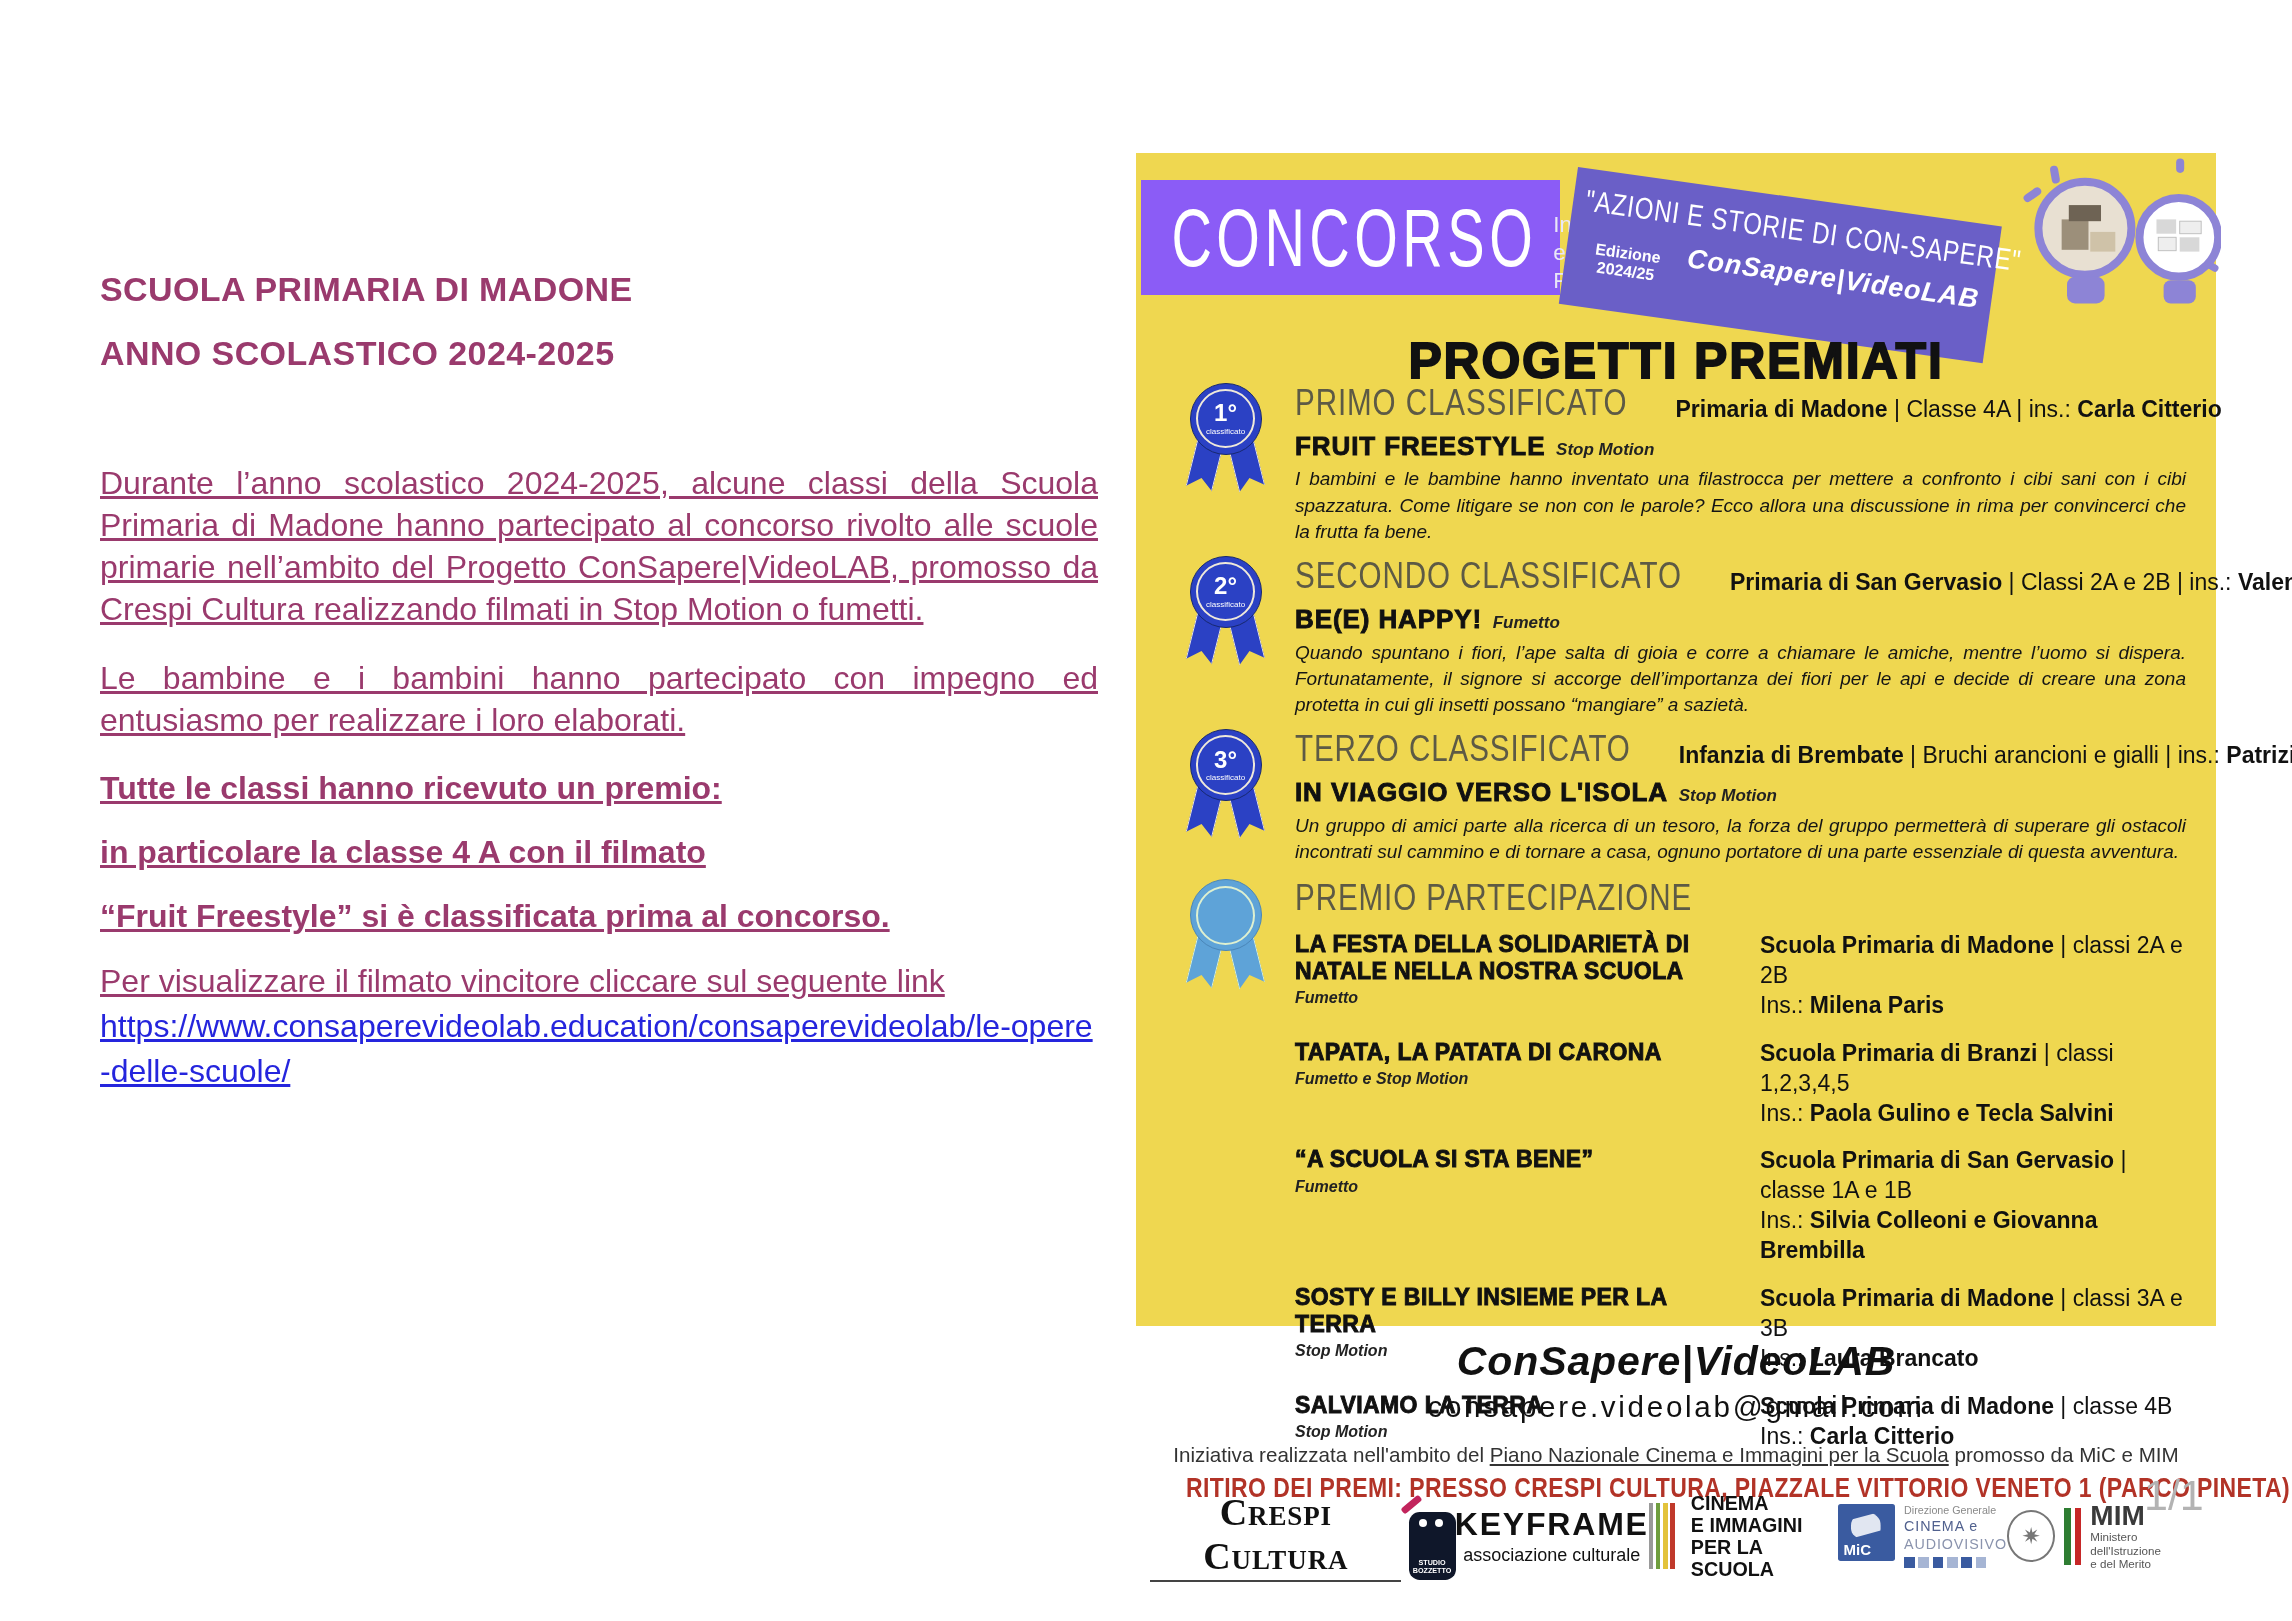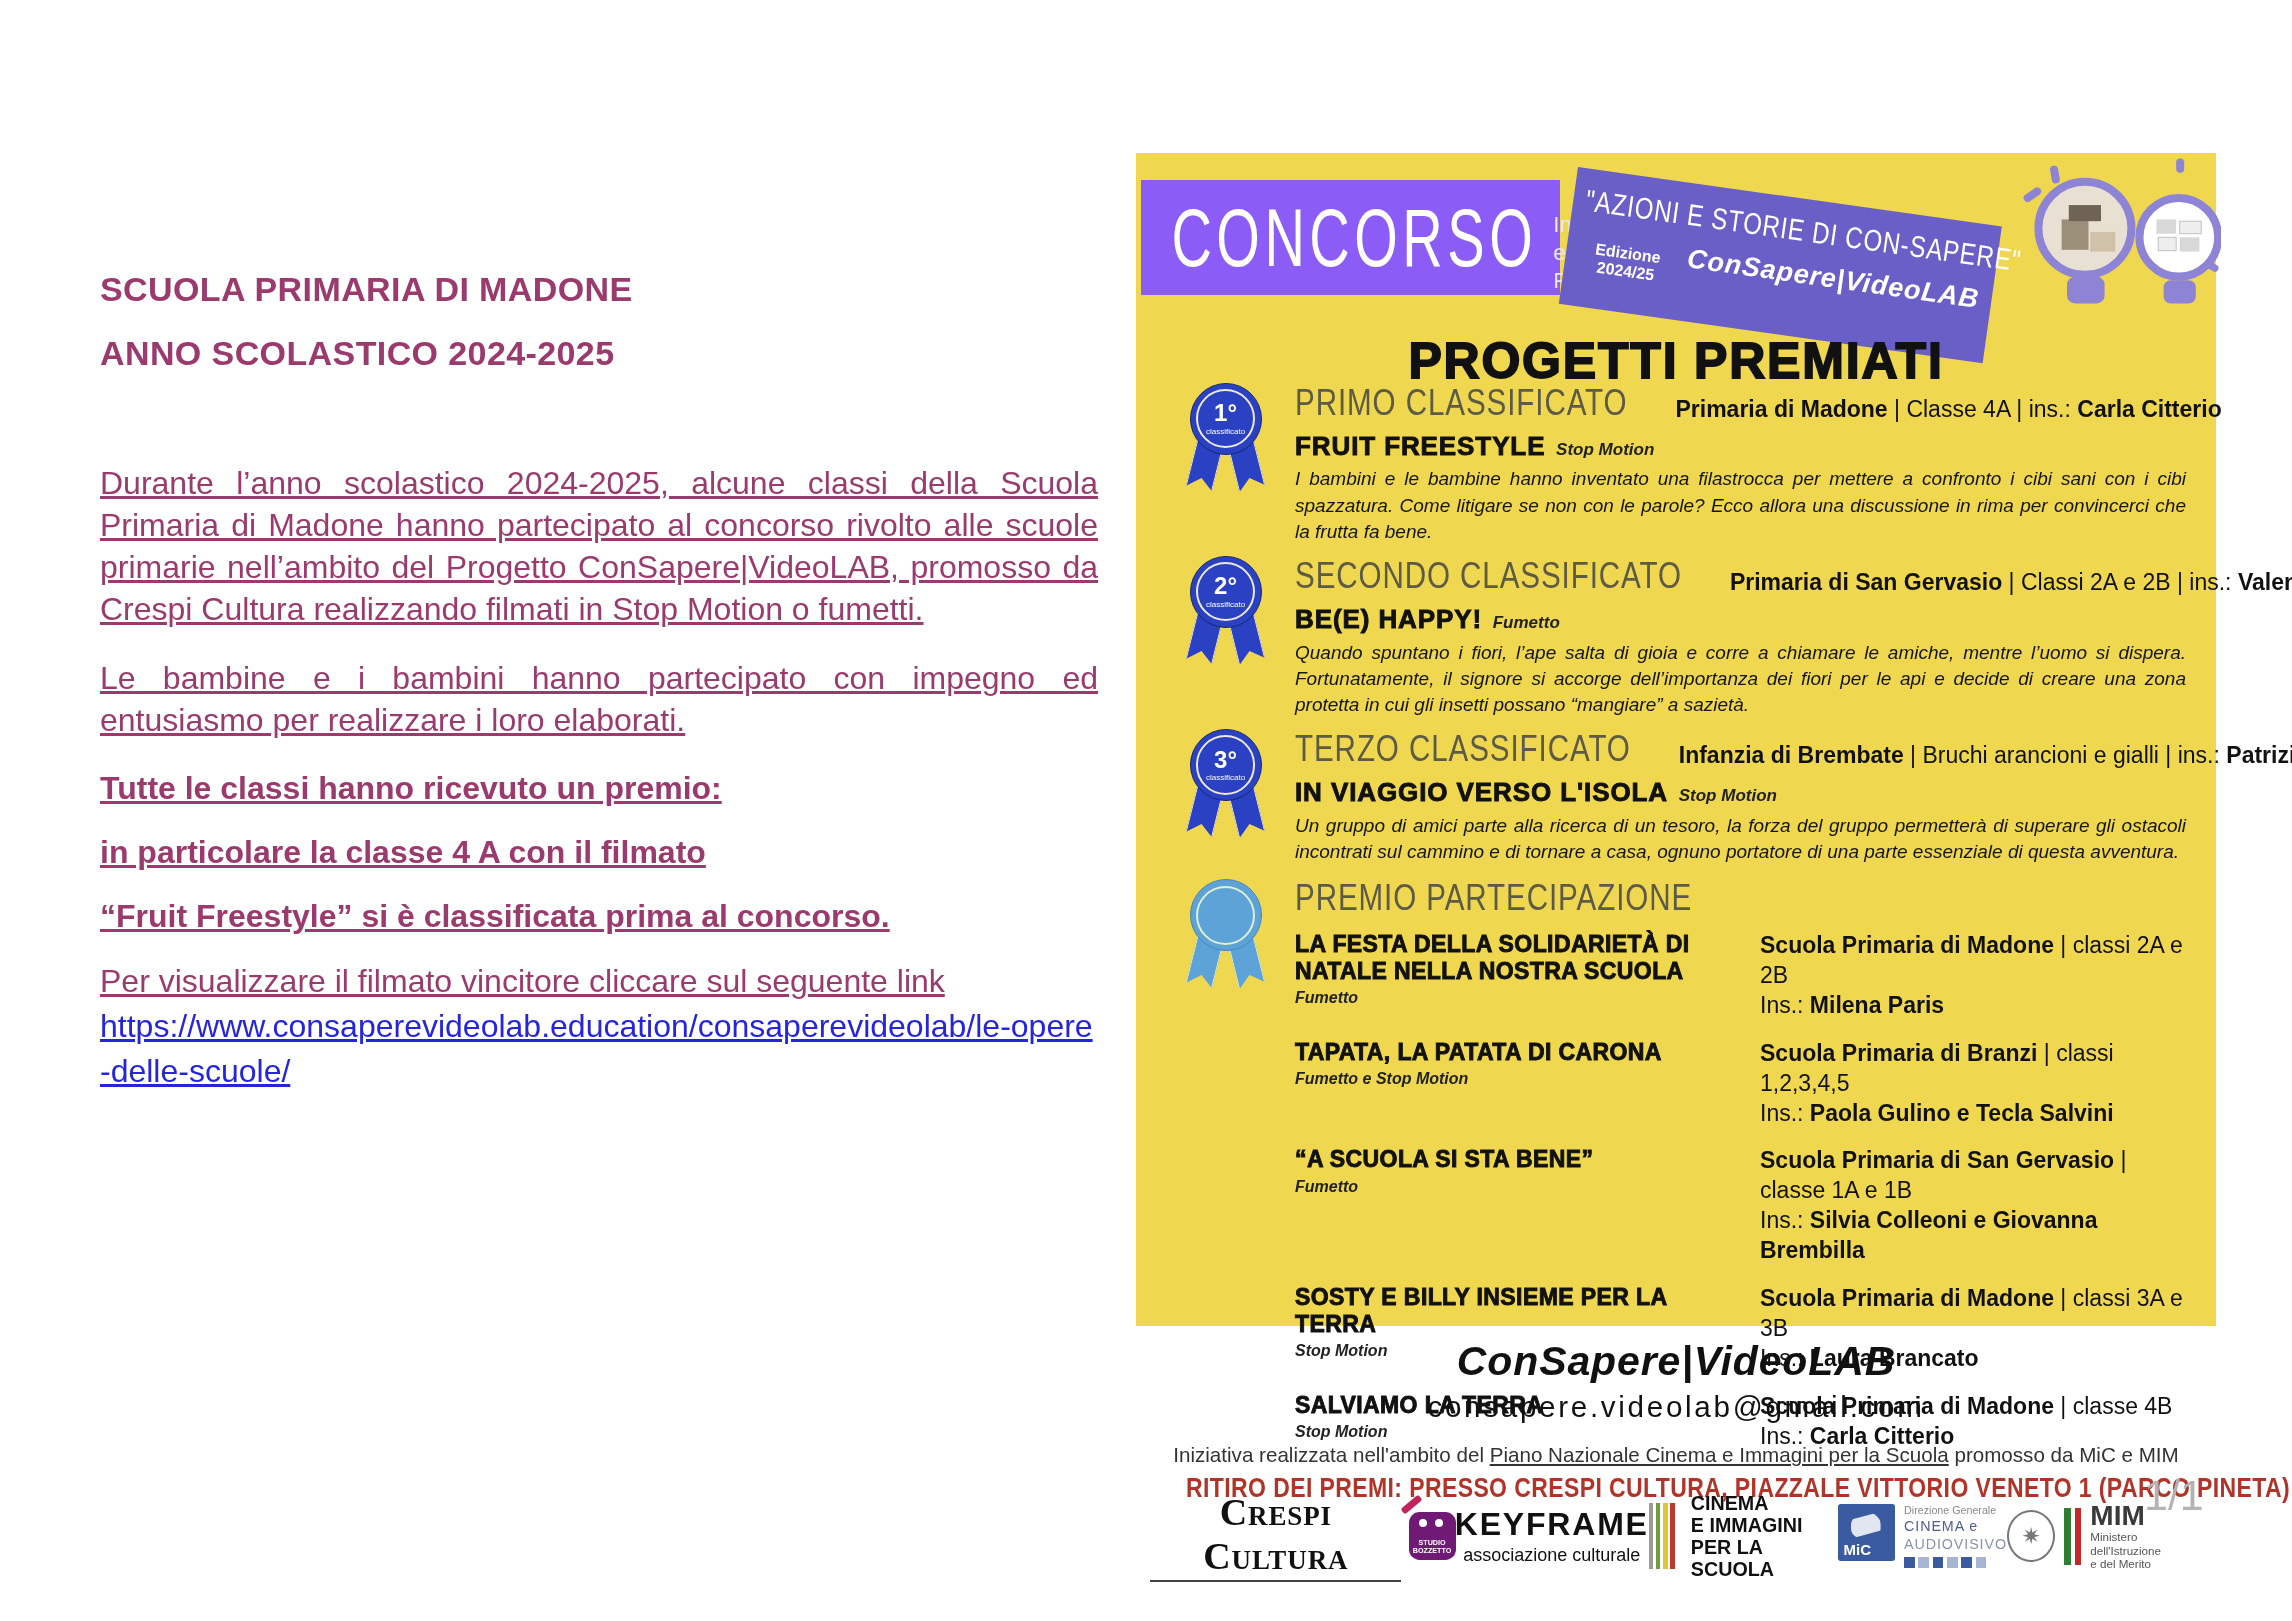"STUDIO" .bz-b { background: #701a75 -> #0f172a; height: 48px -> 68px }
